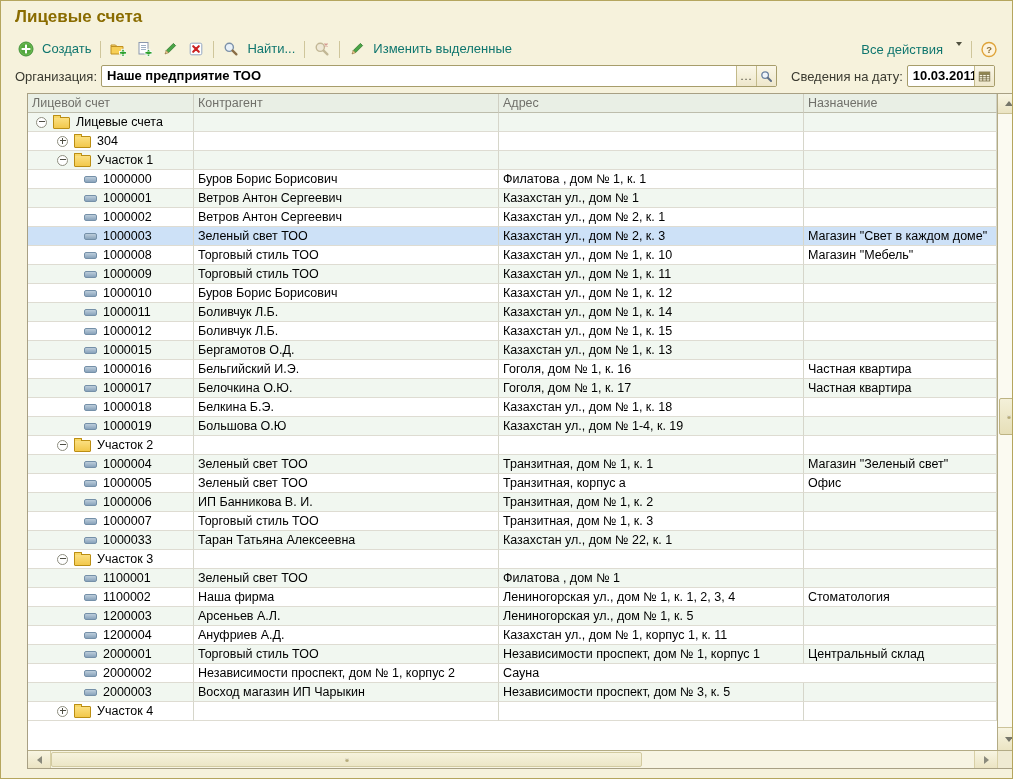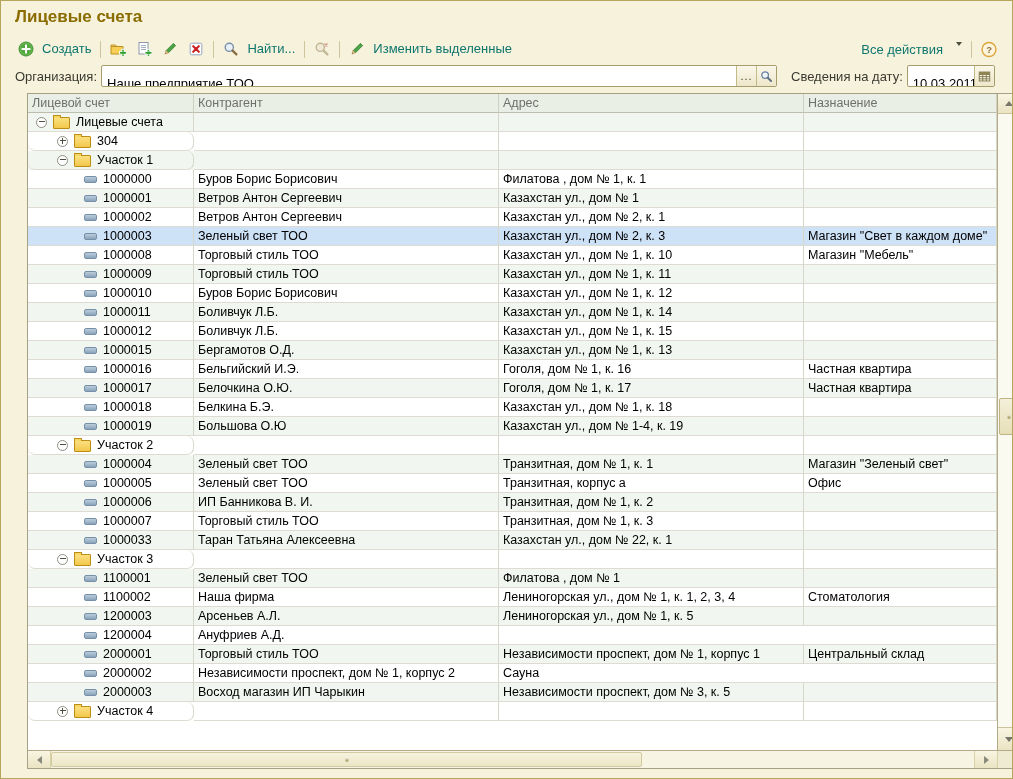"Наше предприятие ТОО" .combo-text { font-weight: none -> bold; padding: 8px 5px -> 0 5px }
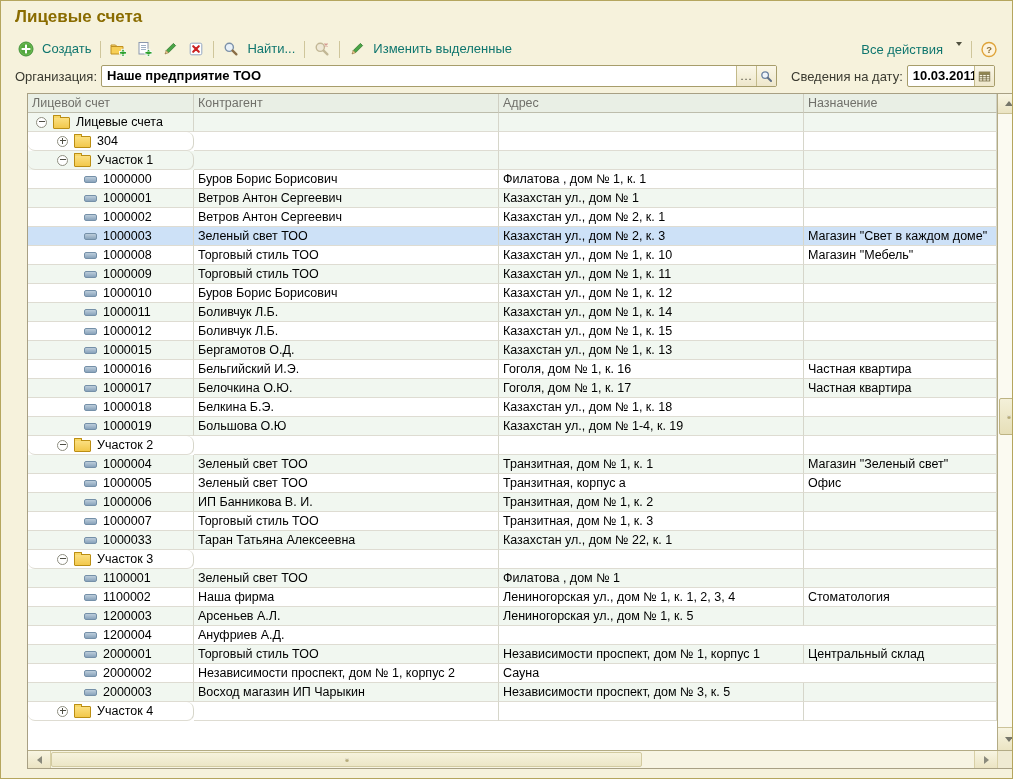"304" .cell.group1 { border-radius: 7px -> none }
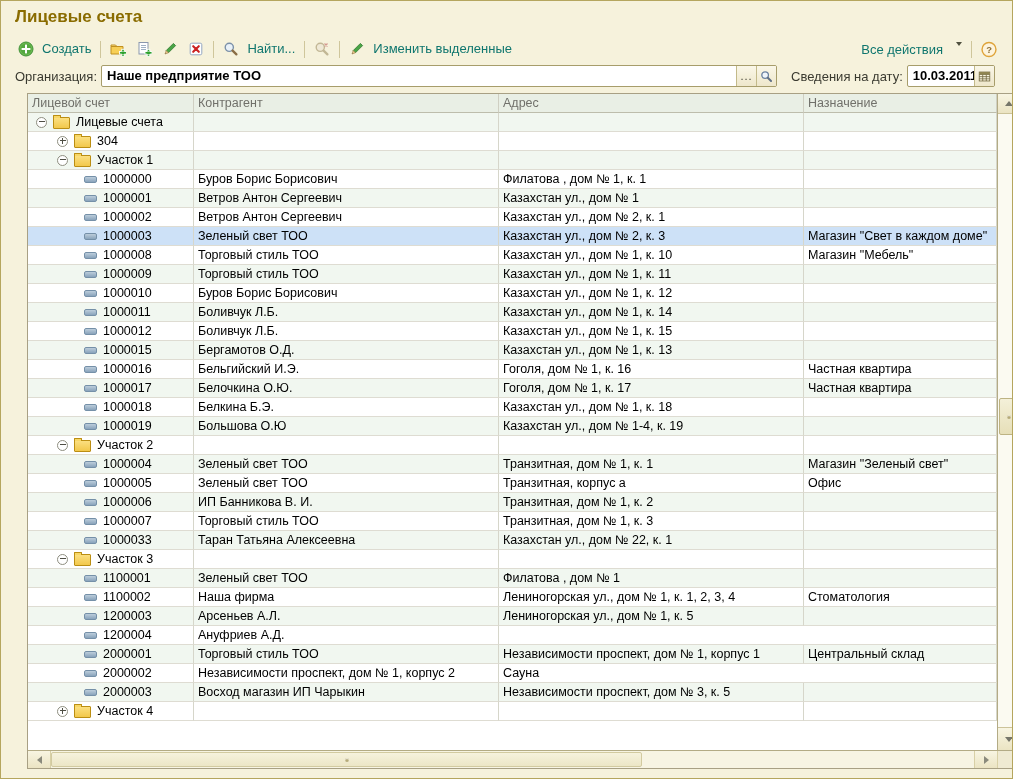"Казахстан ул., дом № 1, корпус" div.cell { html: none -> <div>Казахстан ул., дом № 1, корпус 1, к. 11</div> }
